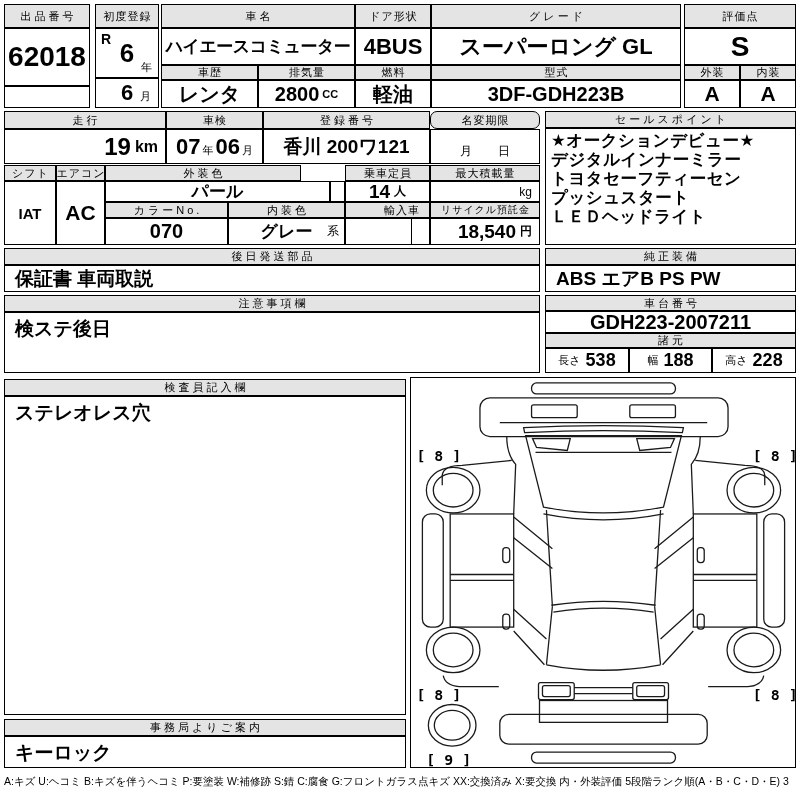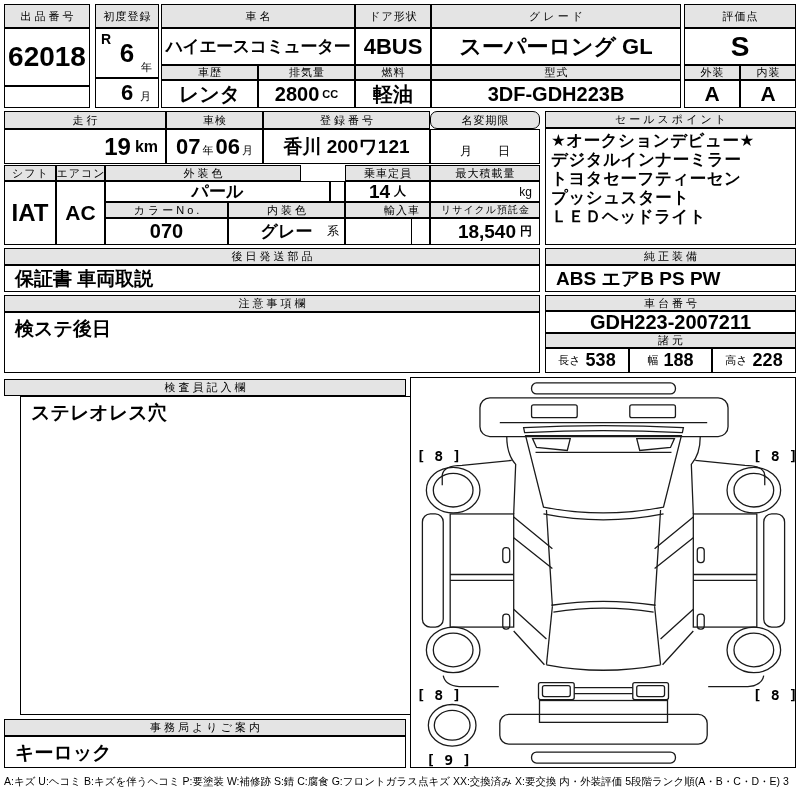"IAT" div.cell { font-size: 24px -> 15px }
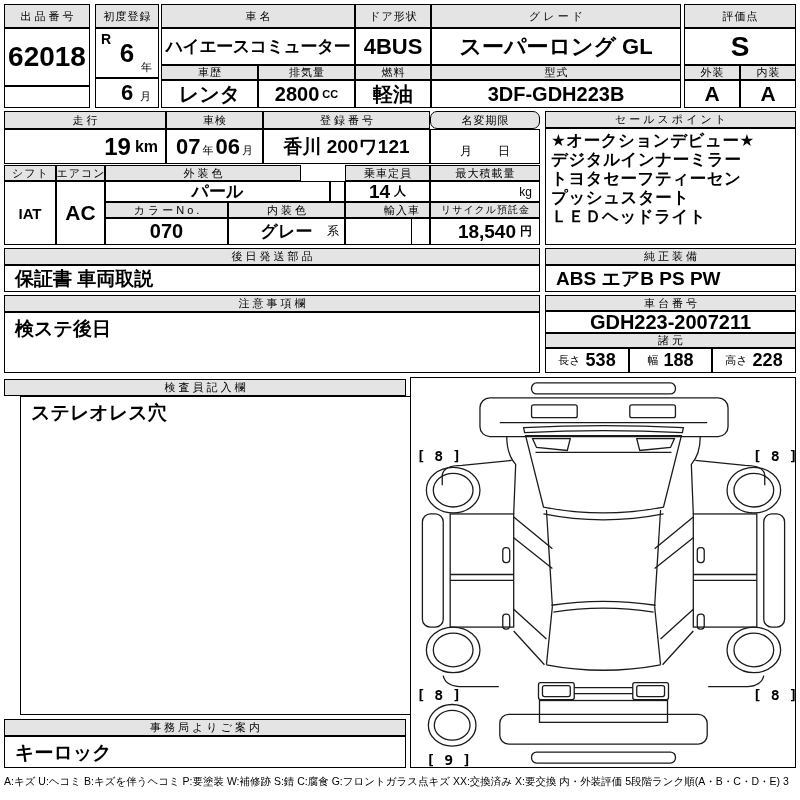"ステレオレス穴" div.cell { margin-left: 16px -> none }
